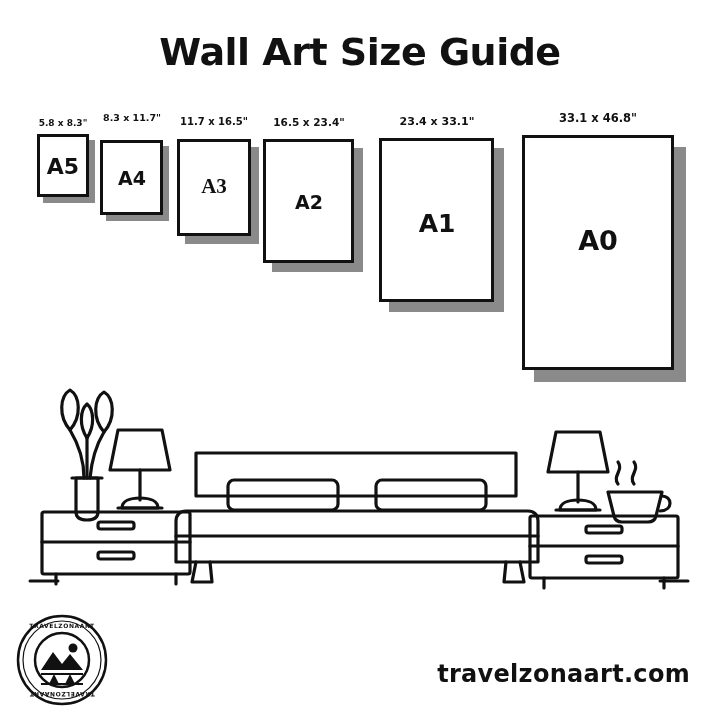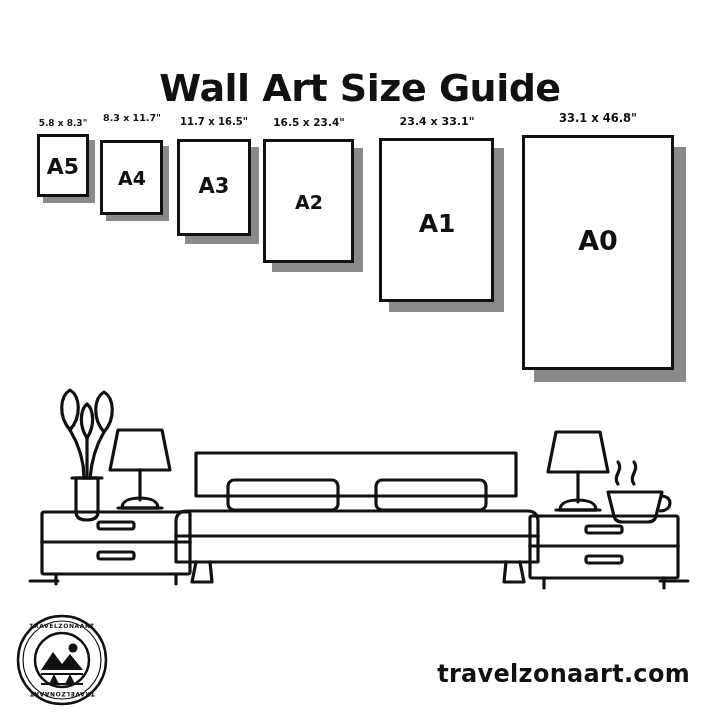"Wall Art Size Guide" #title { margin-top: 36px -> none }
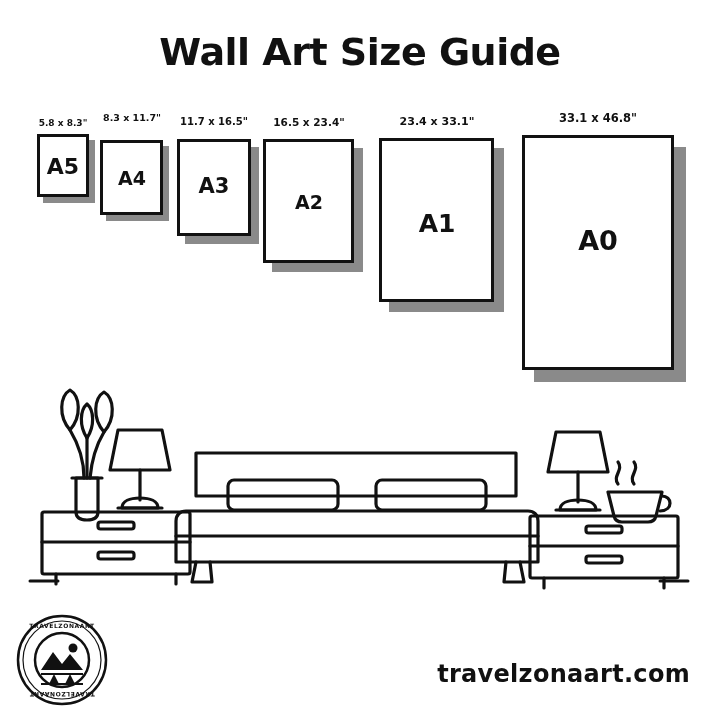"A3" div.frame-label { font-family: none -> Liberation Serif, serif }
